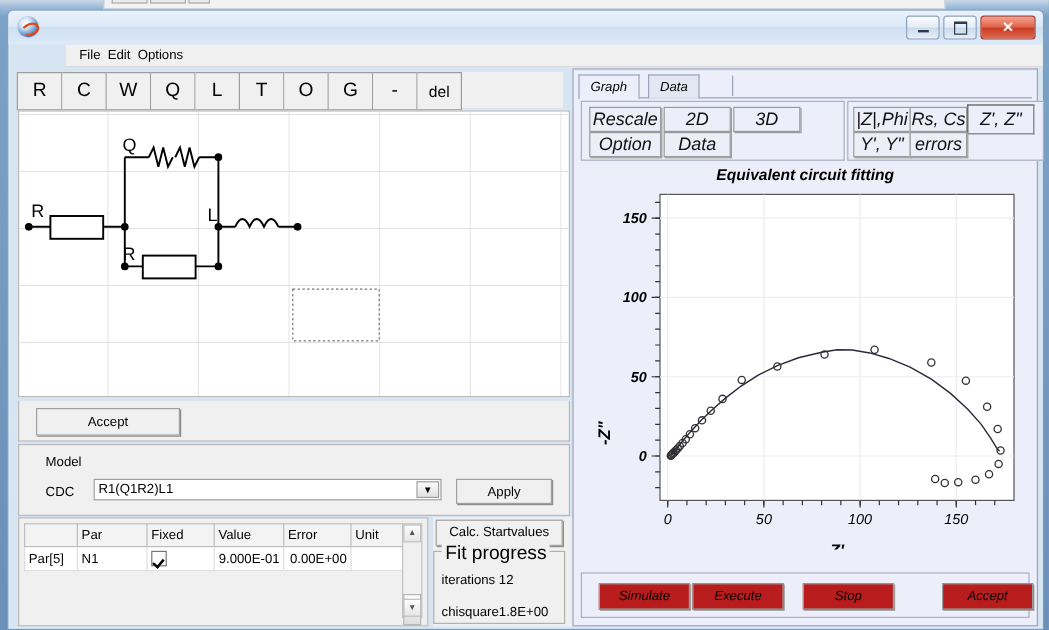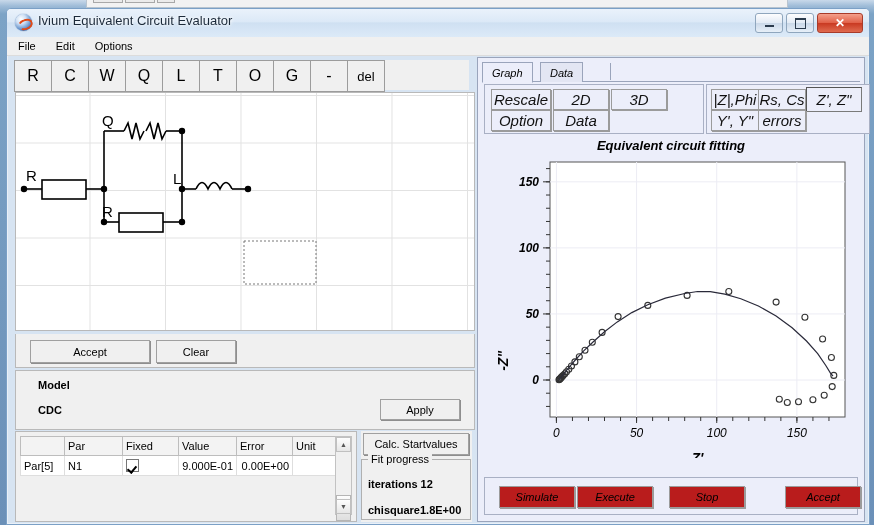"Ivium Equivalent Circuit Evaluator" div { html: <div>Ivium Equivalent Circuit Evaluator</div> -> none }
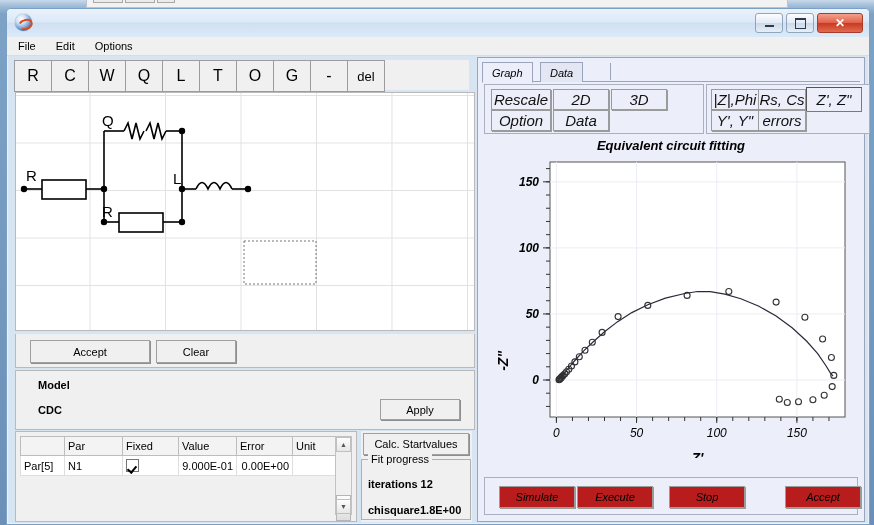"File" #menubar { gap: 14px -> none; margin-left: none -> 48px }
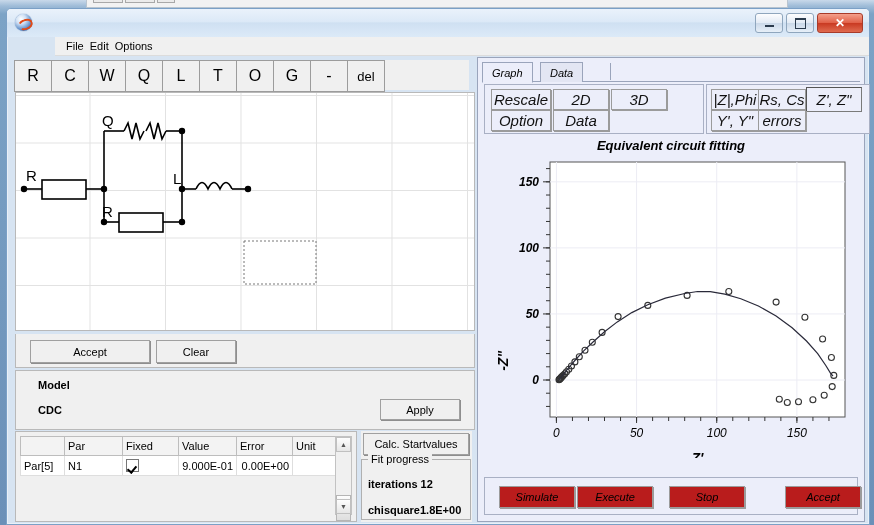"Clear" div.flatbtn { html: <div>Clear</div> -> none }
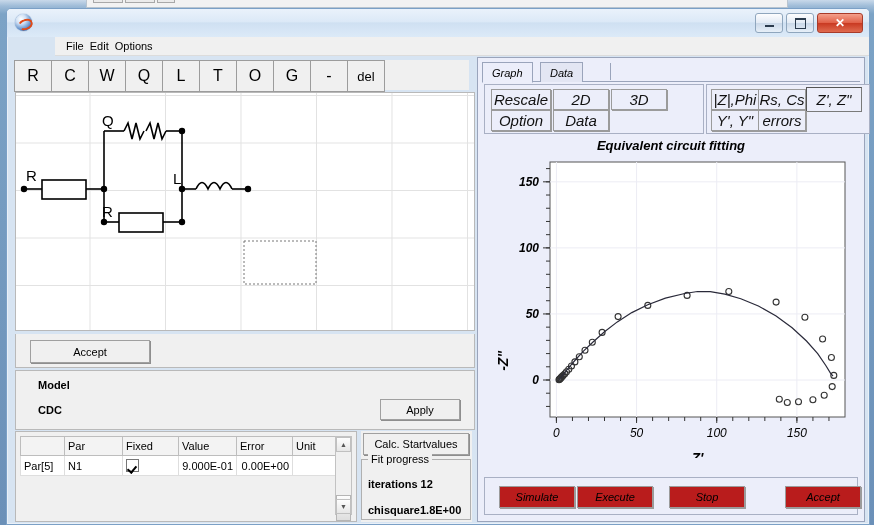"Model" .lbl { font-weight: bold -> none }
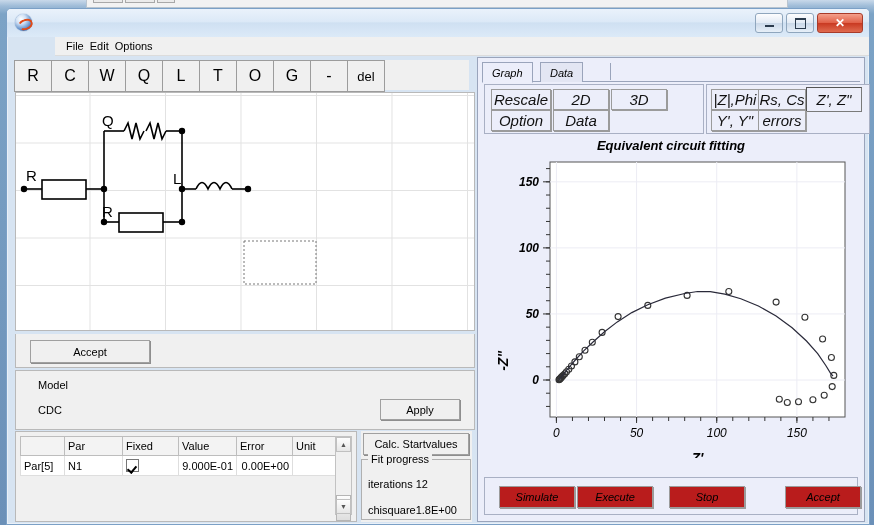"R1(Q1R2)L1" div.combo { html: none -> <div> <span>R1(Q1R2)L1</span> <span>▼</span> </div> }
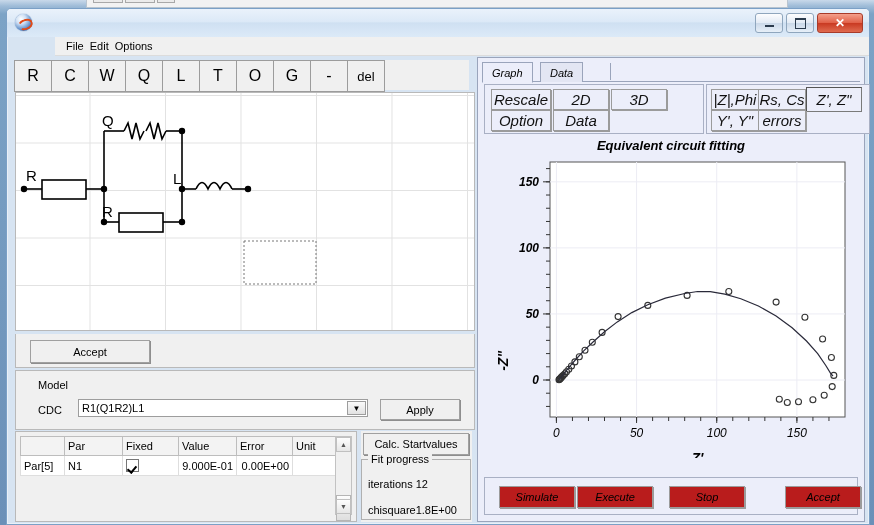"Calc. Startvalues" #fitpanel { padding-left: none -> 20px }
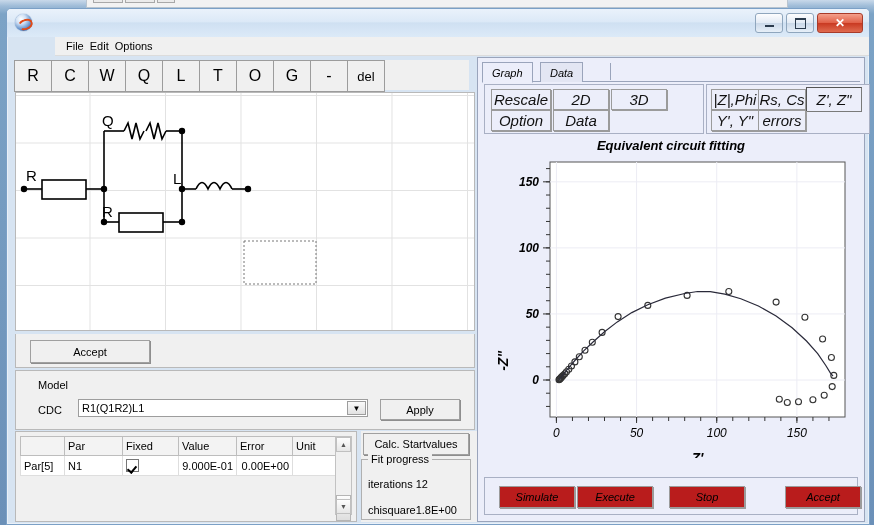"Fit progress" #fitgrouptitle { font-size: 11px -> 16px }
